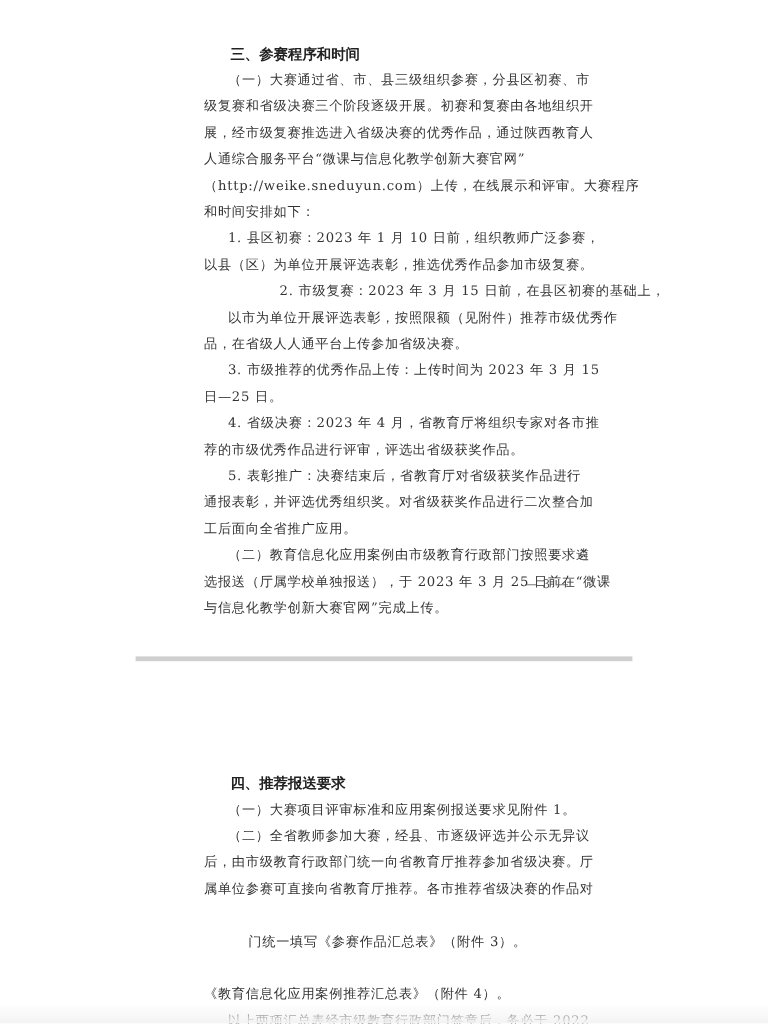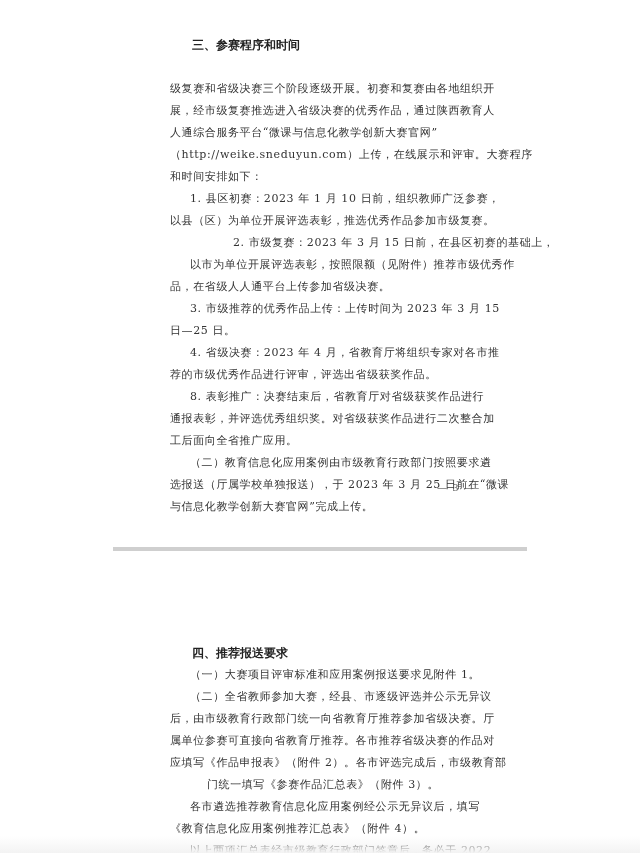"（一）大赛通过省、市、县三级组织参赛，分县区初赛、市" div.line { html: none -> <div>（一）大赛通过省、市、县三级组织参赛，分县区初赛、市</div> }
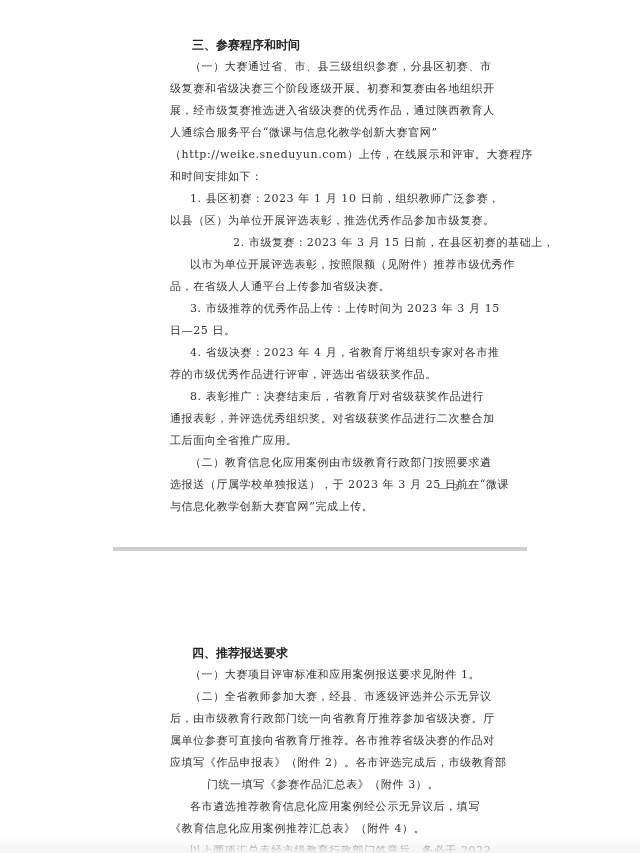"8. 表彰推广：决赛结束后，省教育厅对省级获奖作品进行" div.line { text: 8 -> 5 }
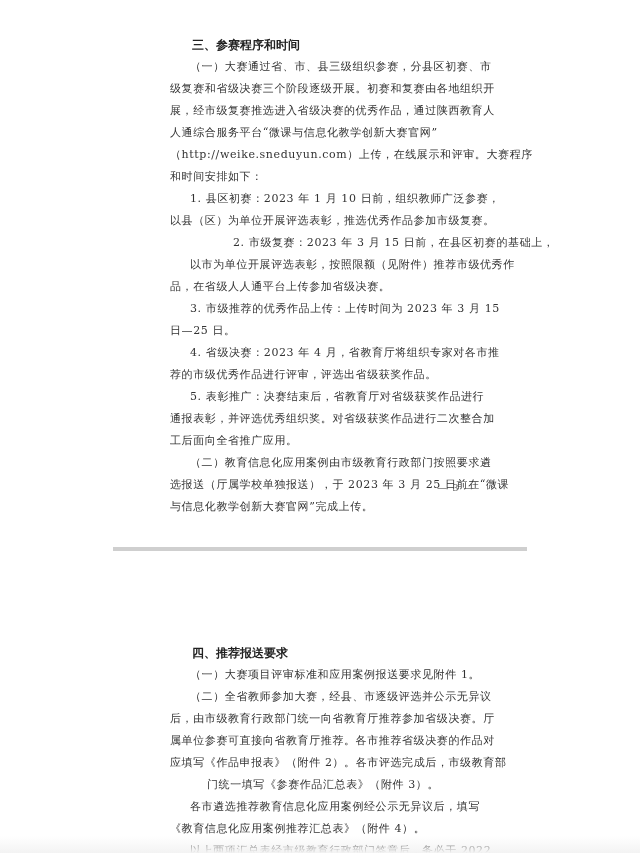"应填写《作品申报表》（附件 2）。各市评选完成后，市级教育部" div.line { html: <div>应填写《作品申报表》（附件 2）。各市评选完成后，市级教育部</div> -> none }
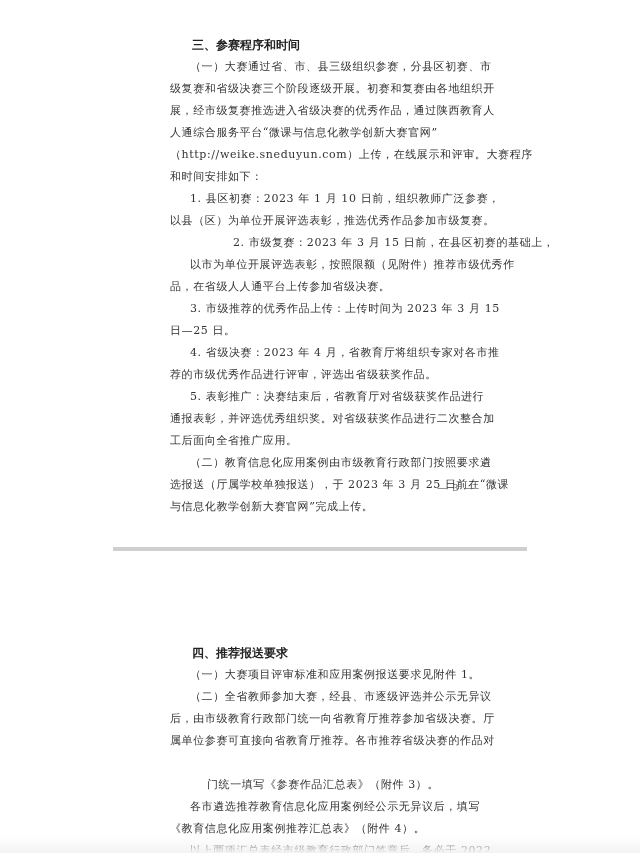"各市遴选推荐教育信息化应用案例经公示无异议后，填写" div.line { html: <div>各市遴选推荐教育信息化应用案例经公示无异议后，填写</div> -> none }
